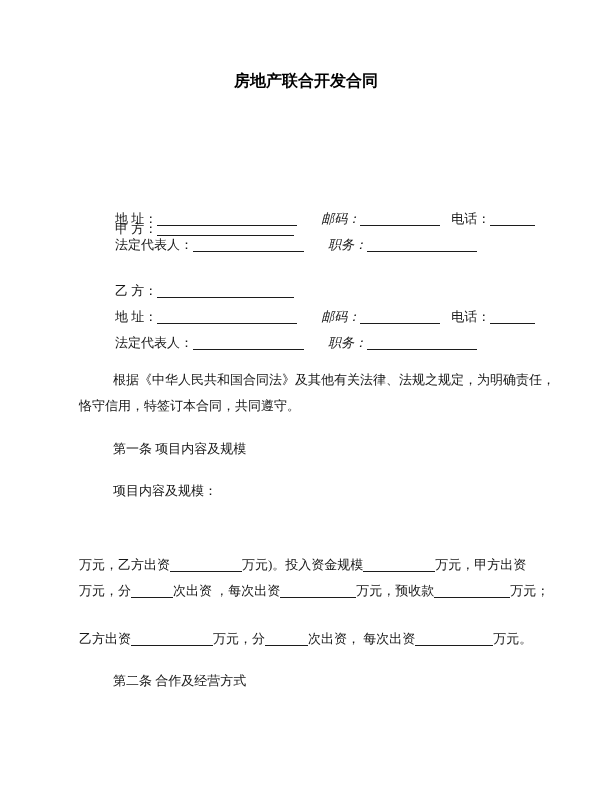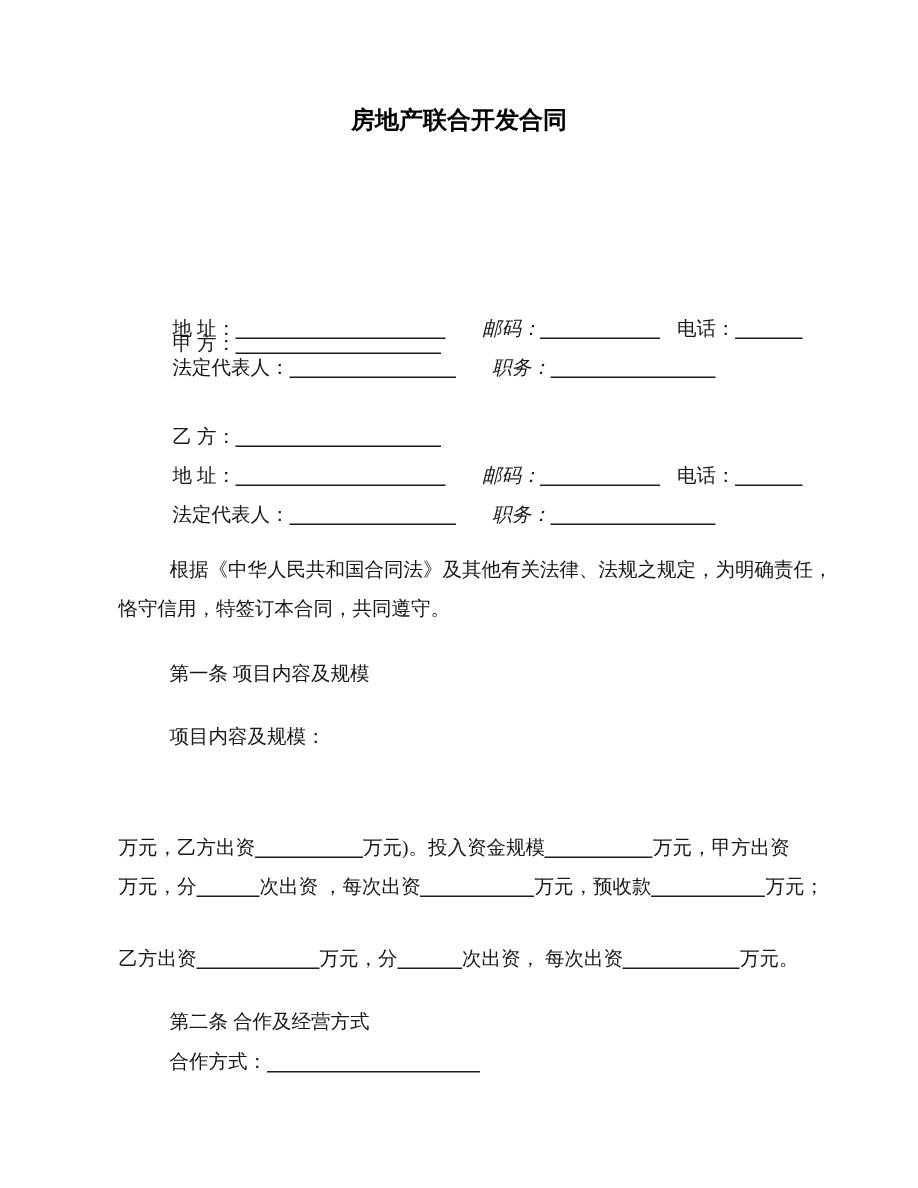"合作方式：" div.abs { html: <div> <span>合作方式：</span><span></span> </div> -> none }
